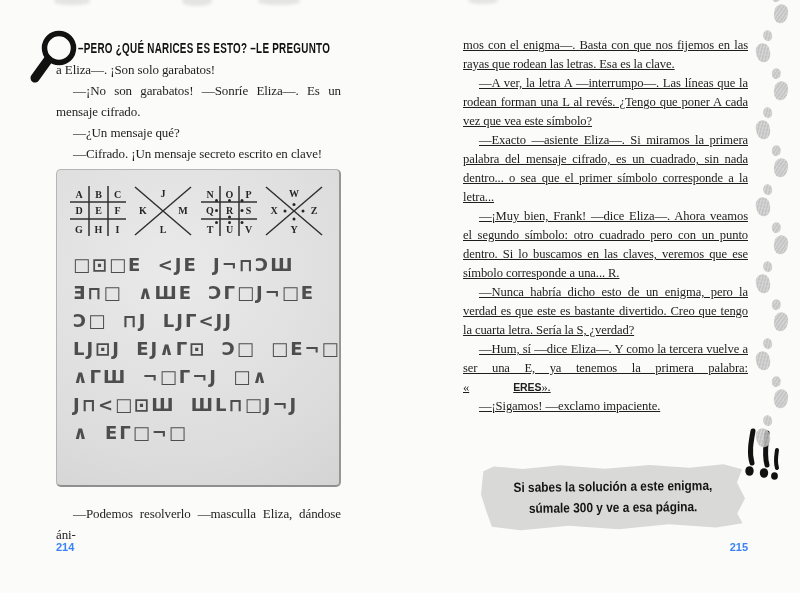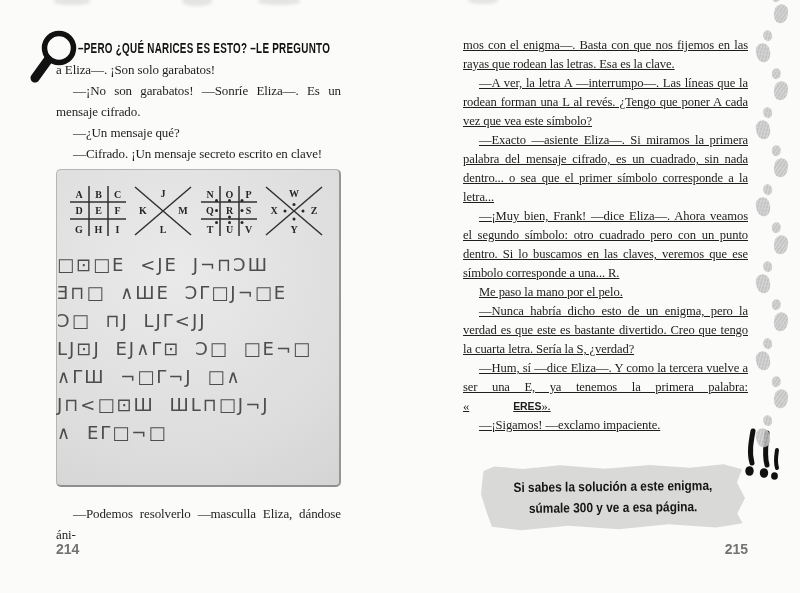"□⊡□E <JE J¬⊓ƆШ" .cipher-lines { font-weight: none -> bold; padding-left: none -> 16px }
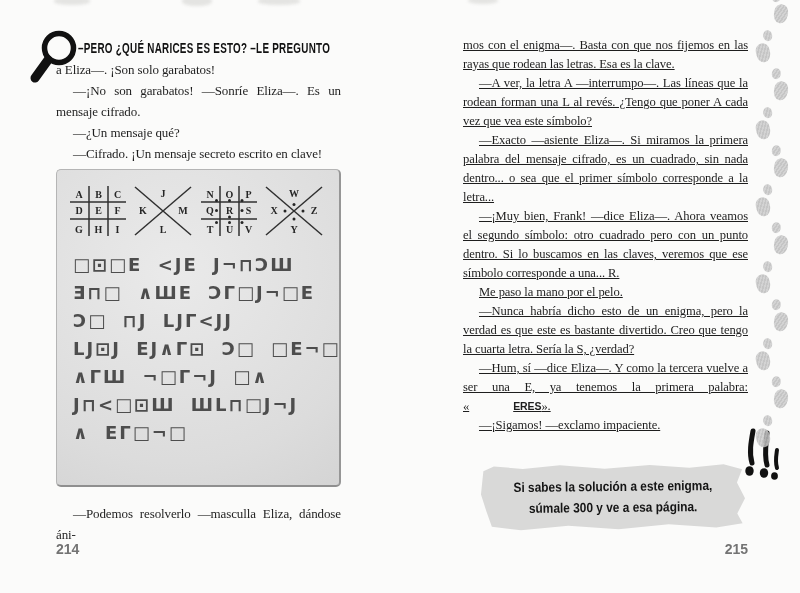"Me paso la mano por" p.rpara { html: <p>Me paso la mano por el pelo.</p> -> none }
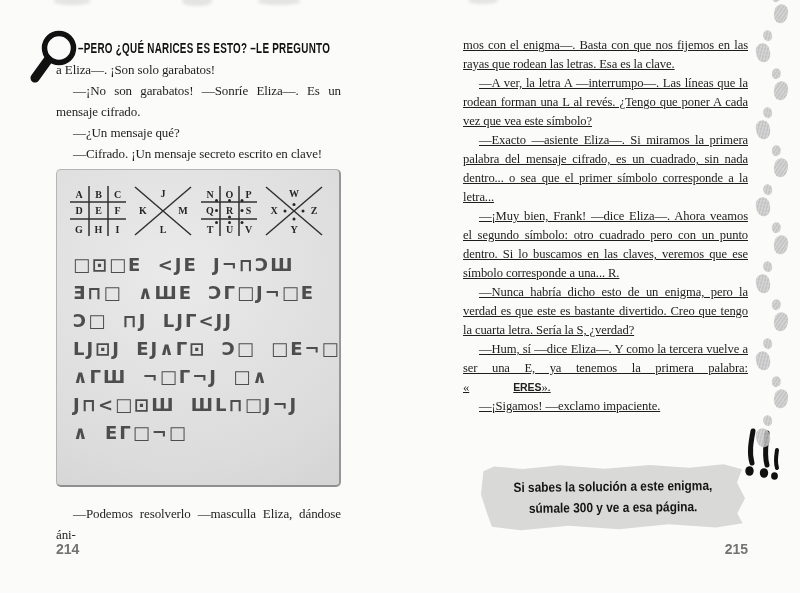"214" .pagenum { color: #737373 -> #3b82f6; font-size: 14px -> 11px }
